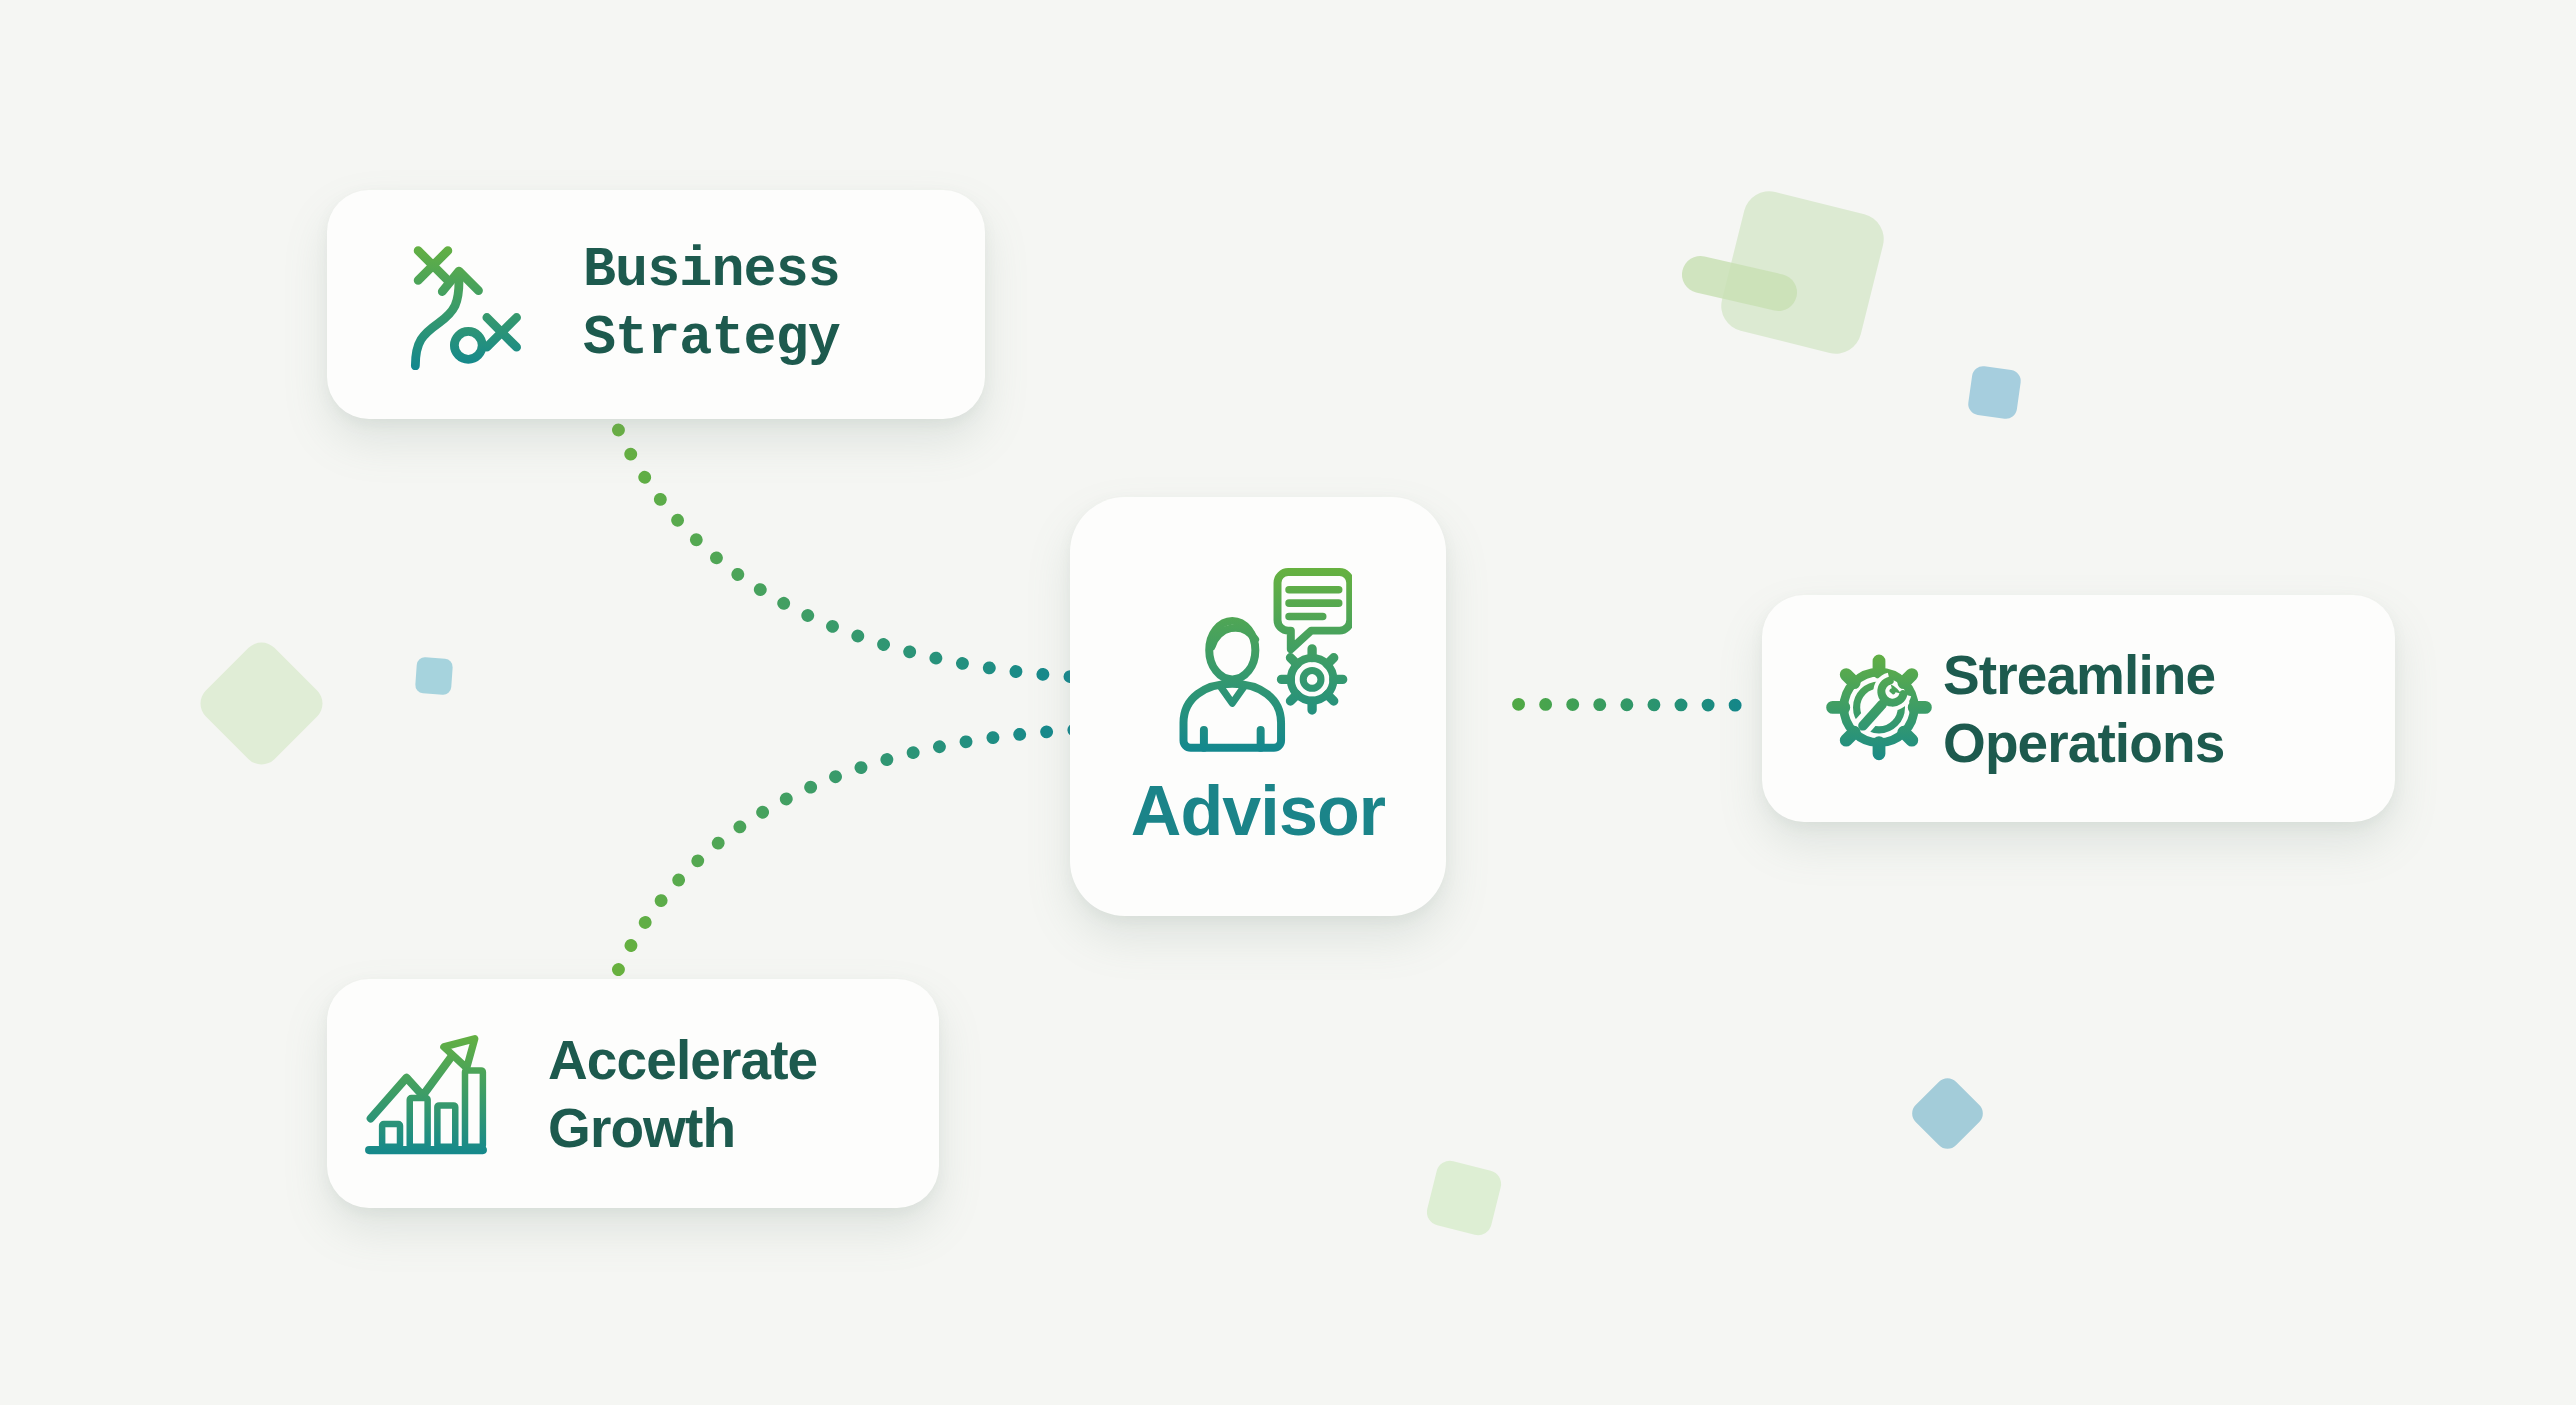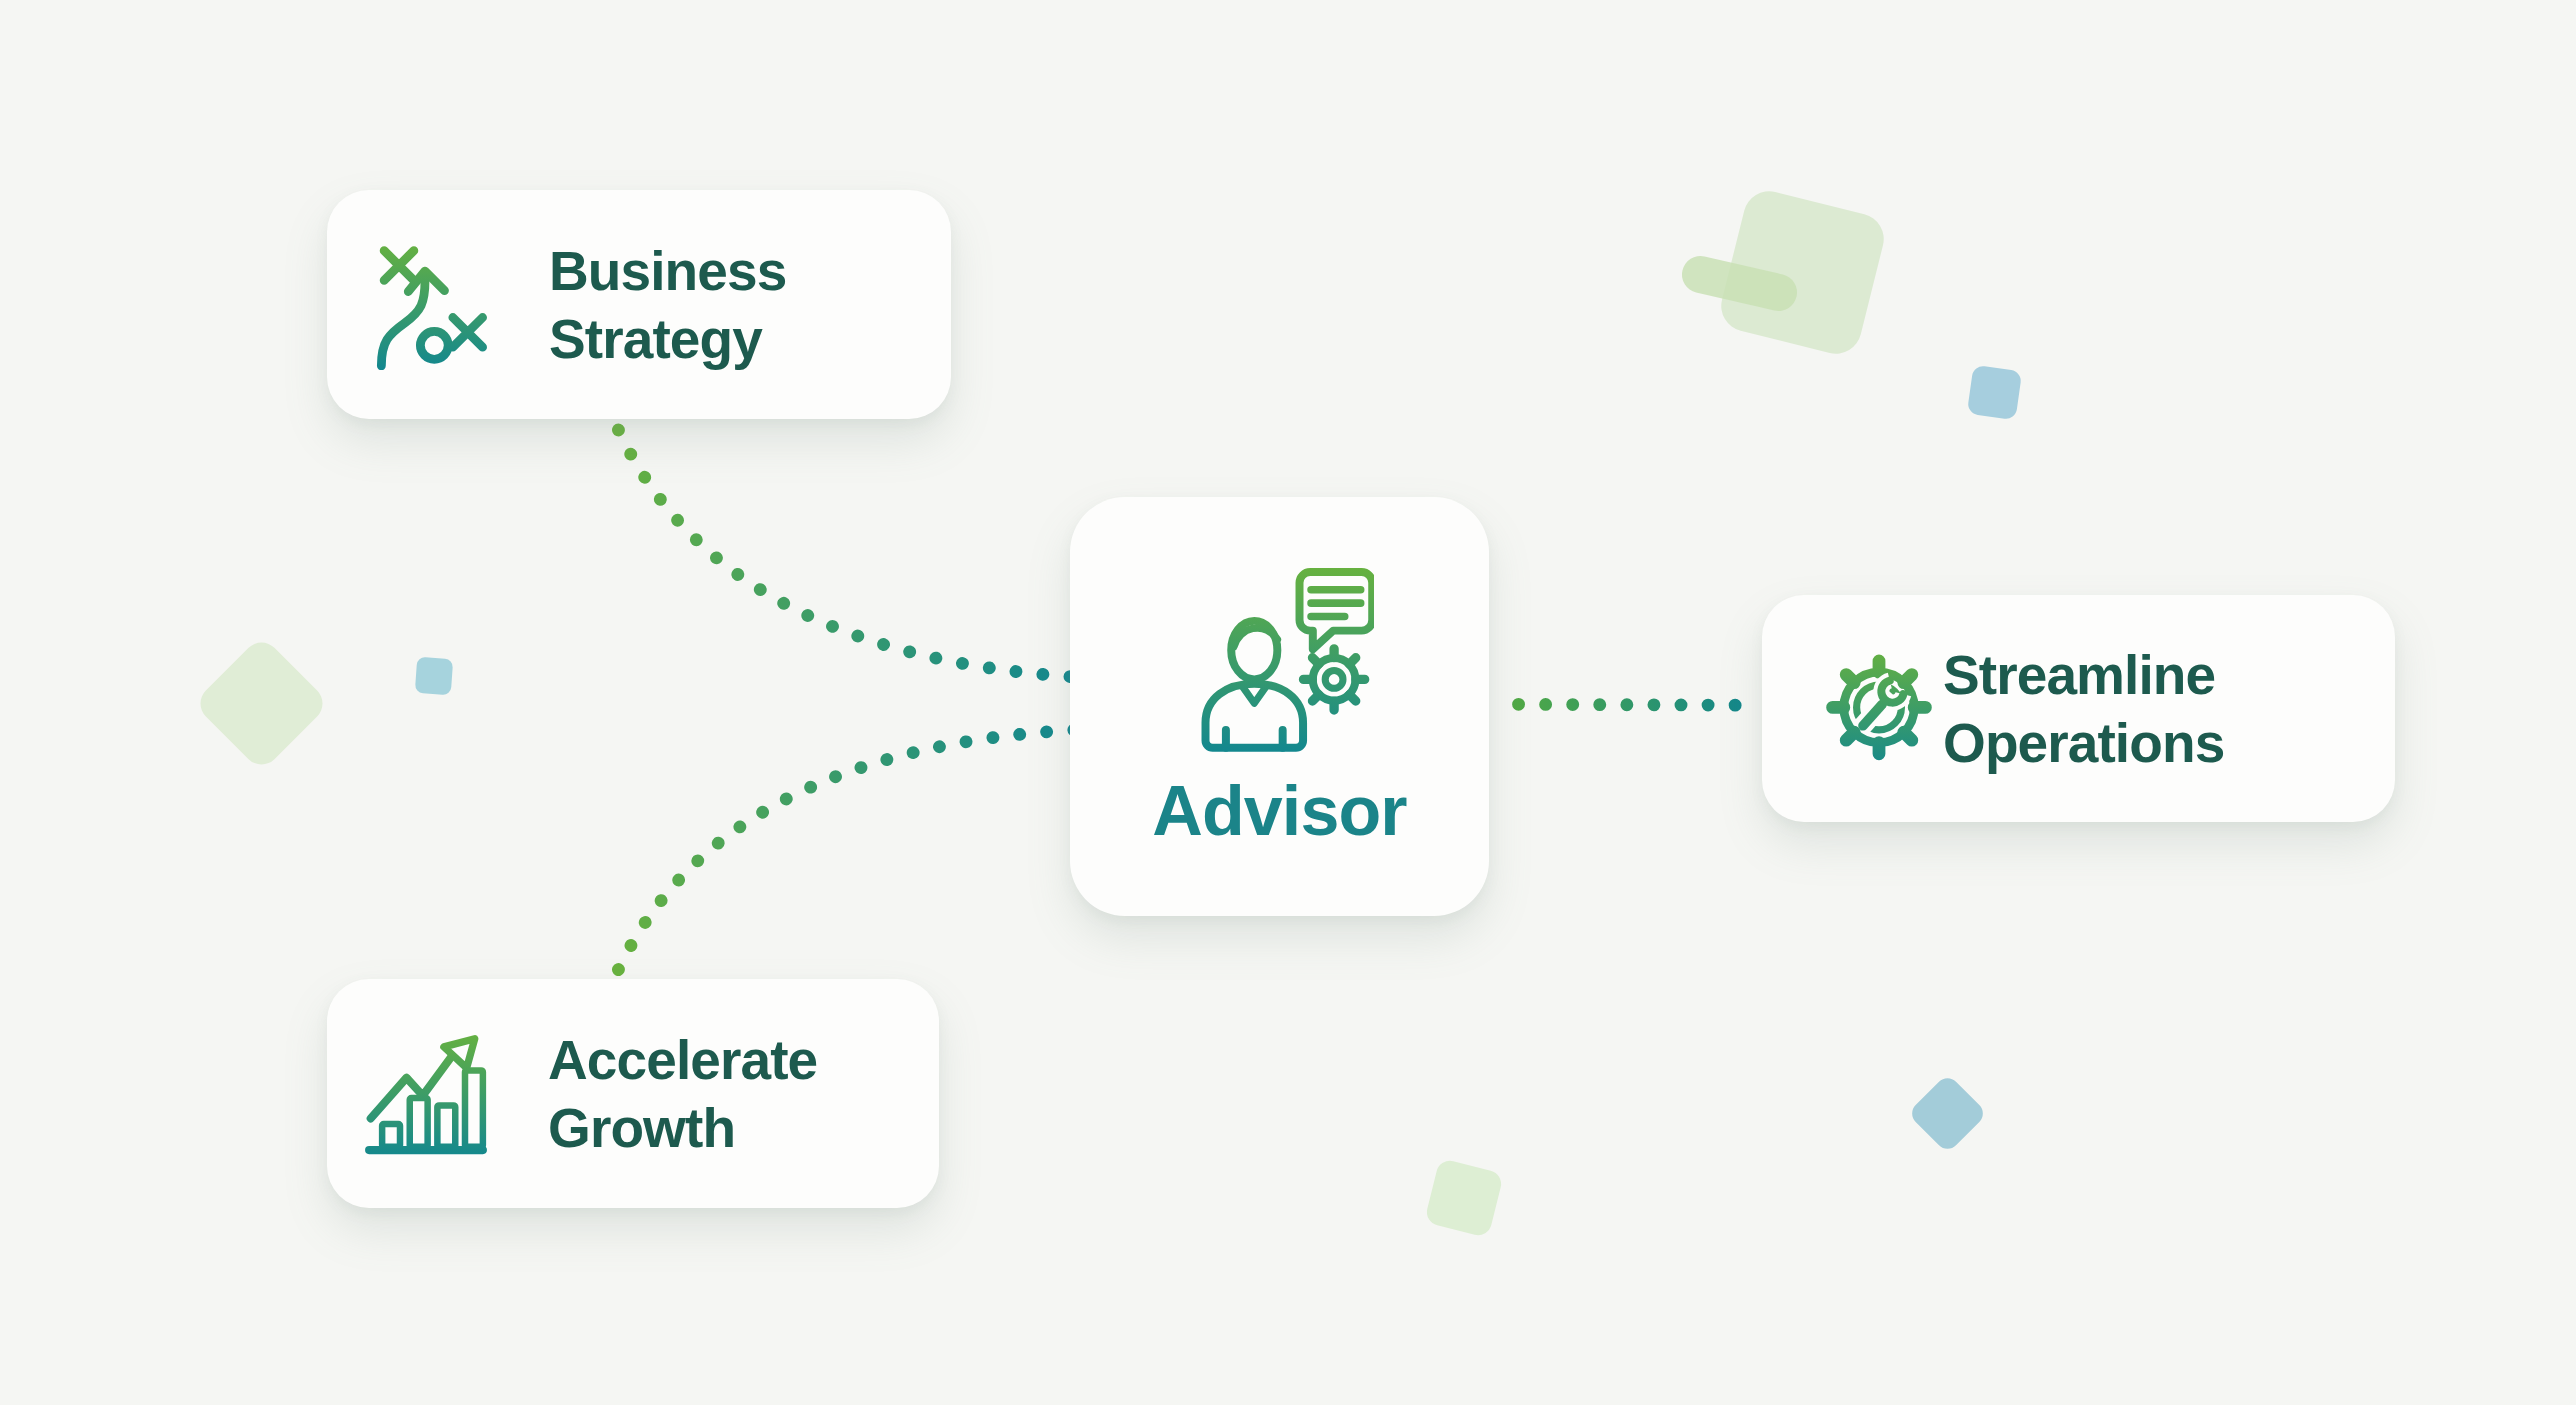"Business" #card-business { font-family: none -> Liberation Mono, monospace; padding-left: 46px -> 80px }
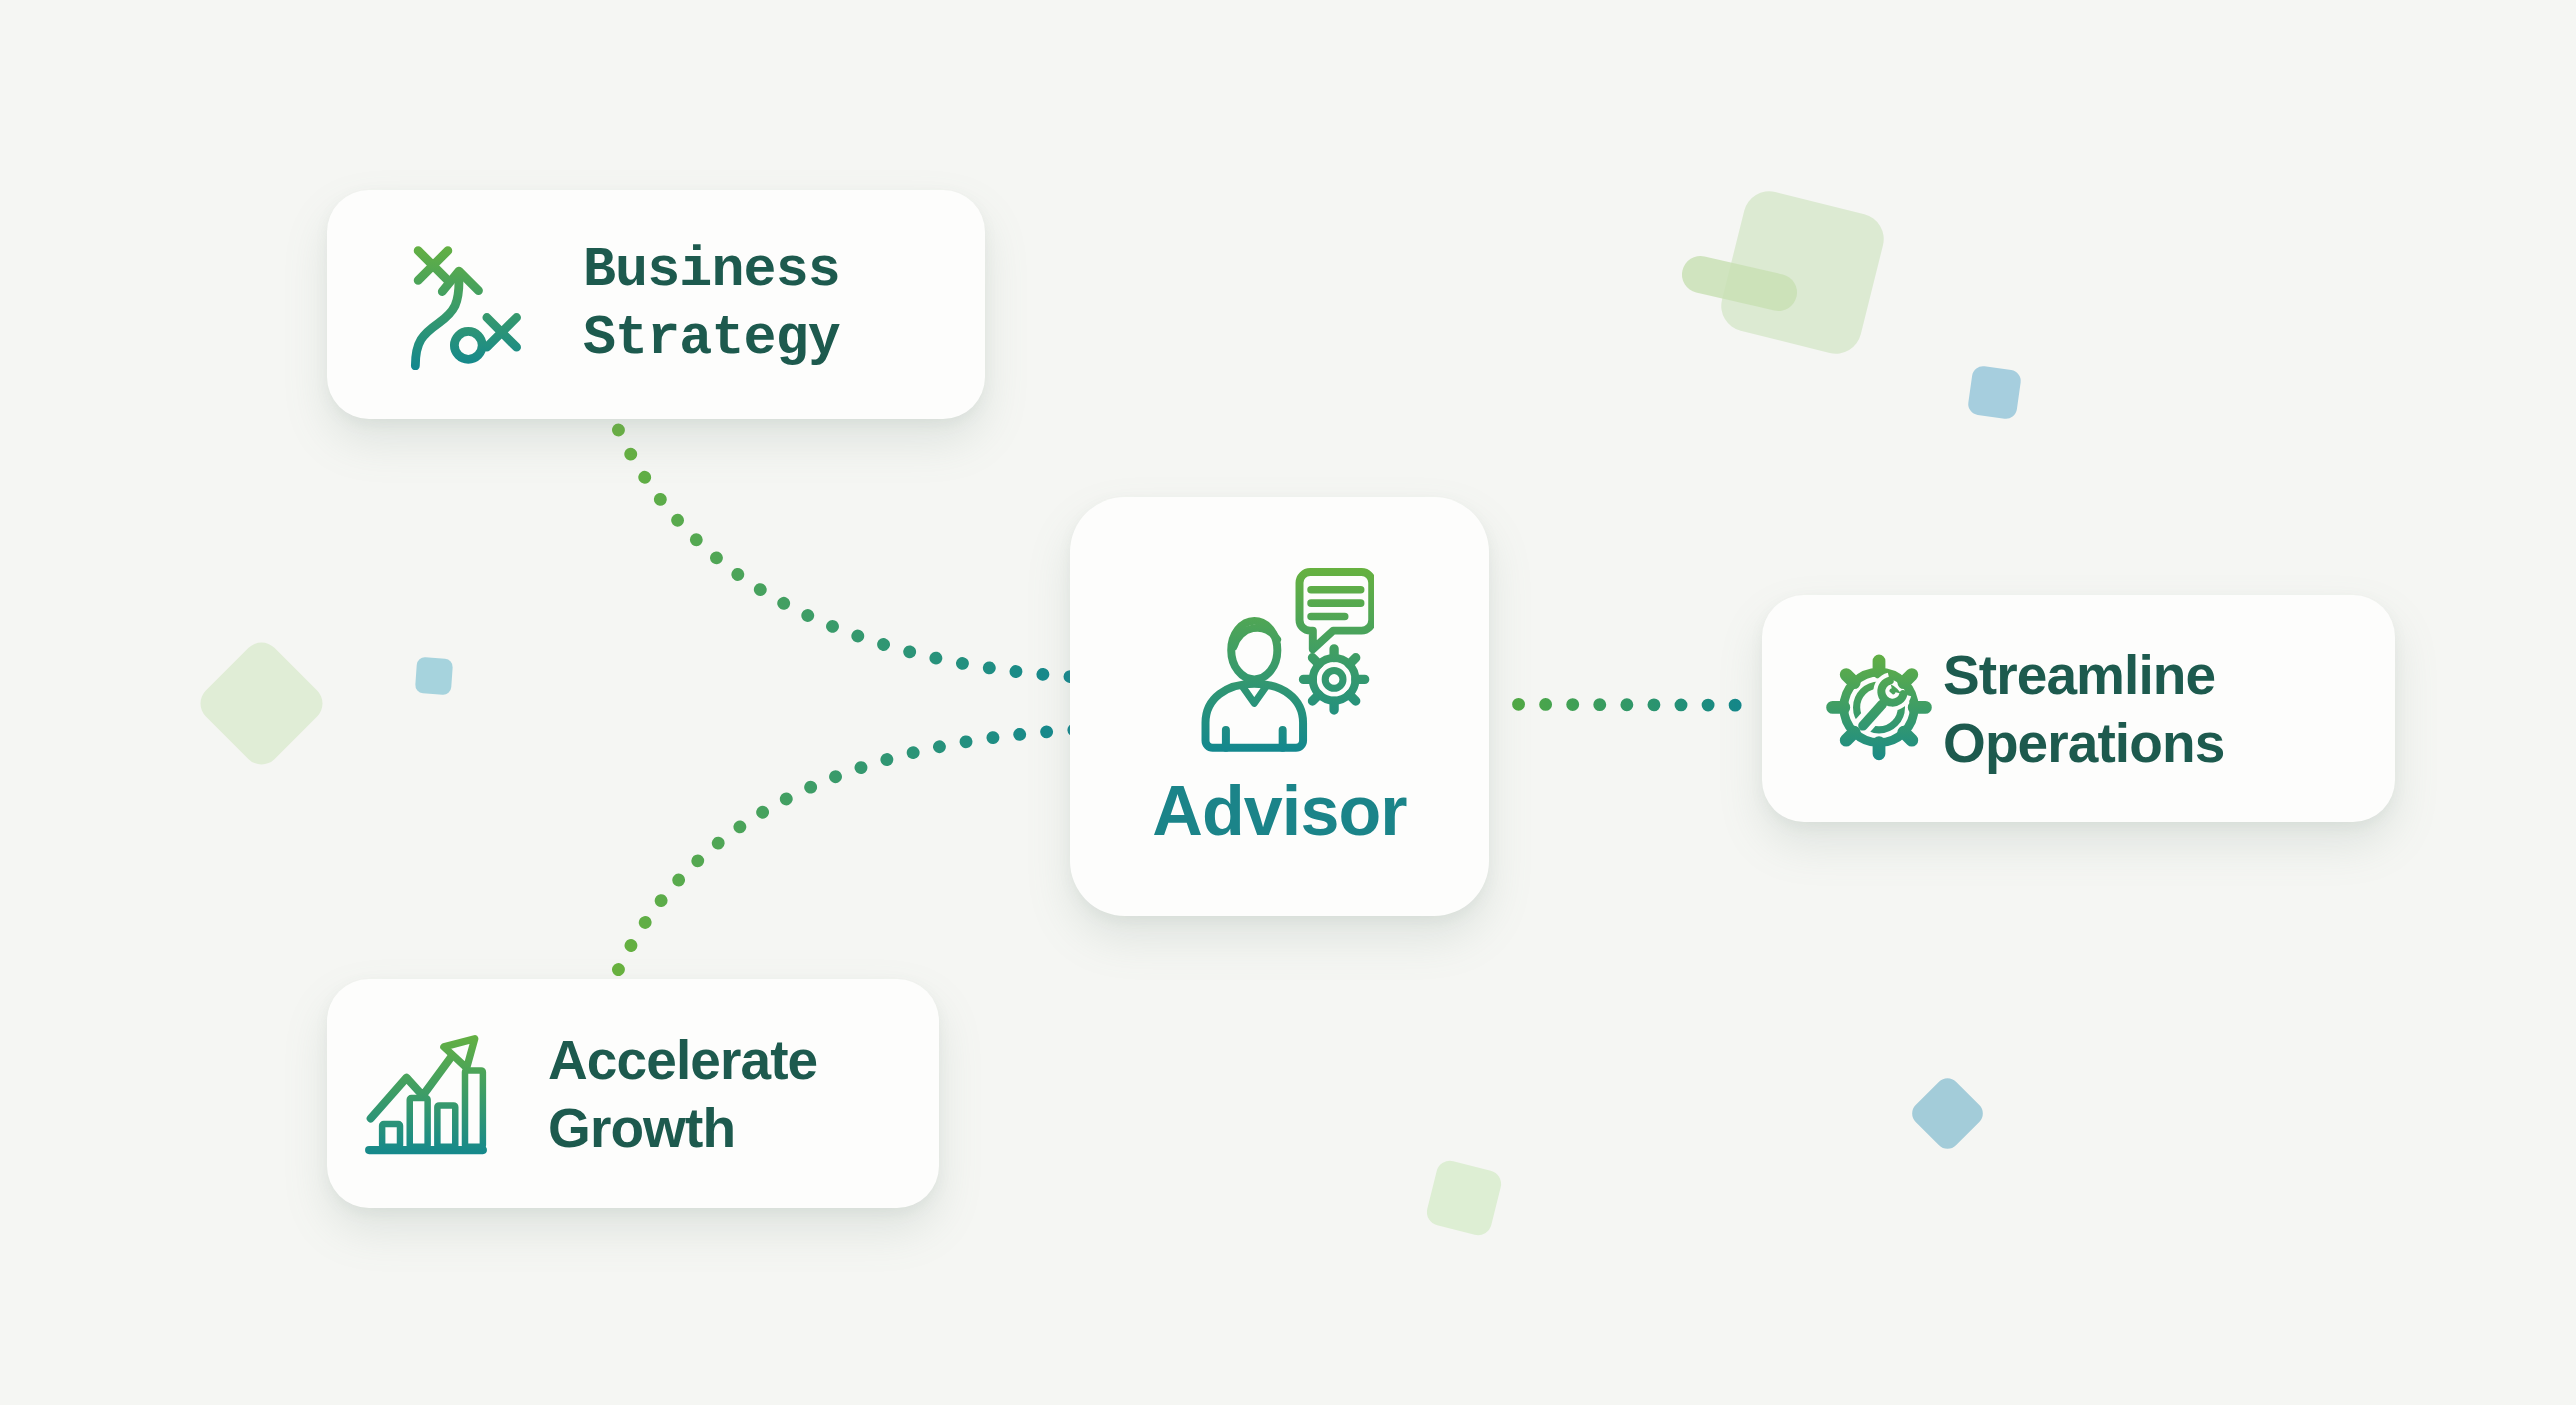"Advisor" #card-advisor { width: 419px -> 376px }
